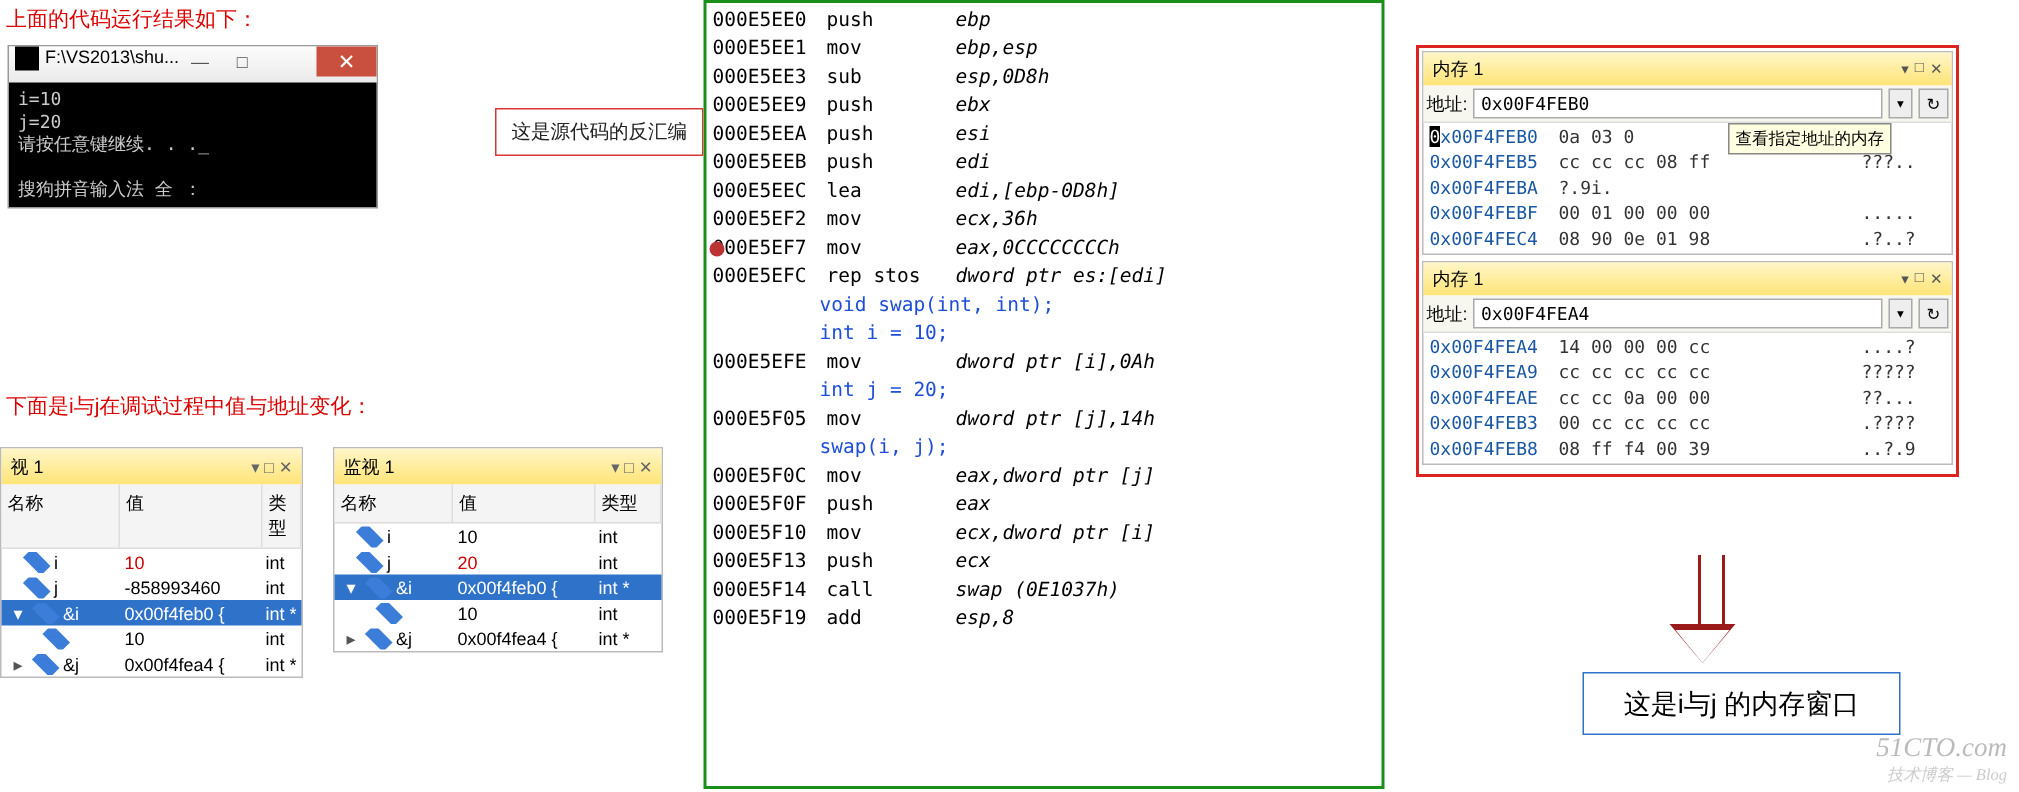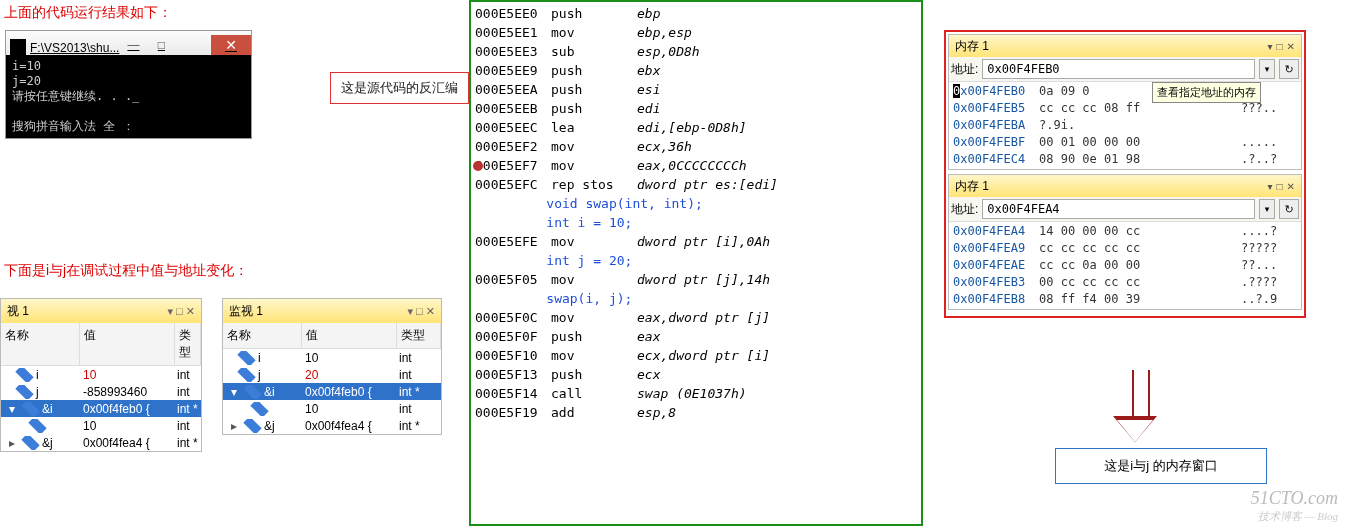"F:\VS2013\shu..." .console-title { align-items: flex-end -> flex-start; text-decoration: underline -> none }
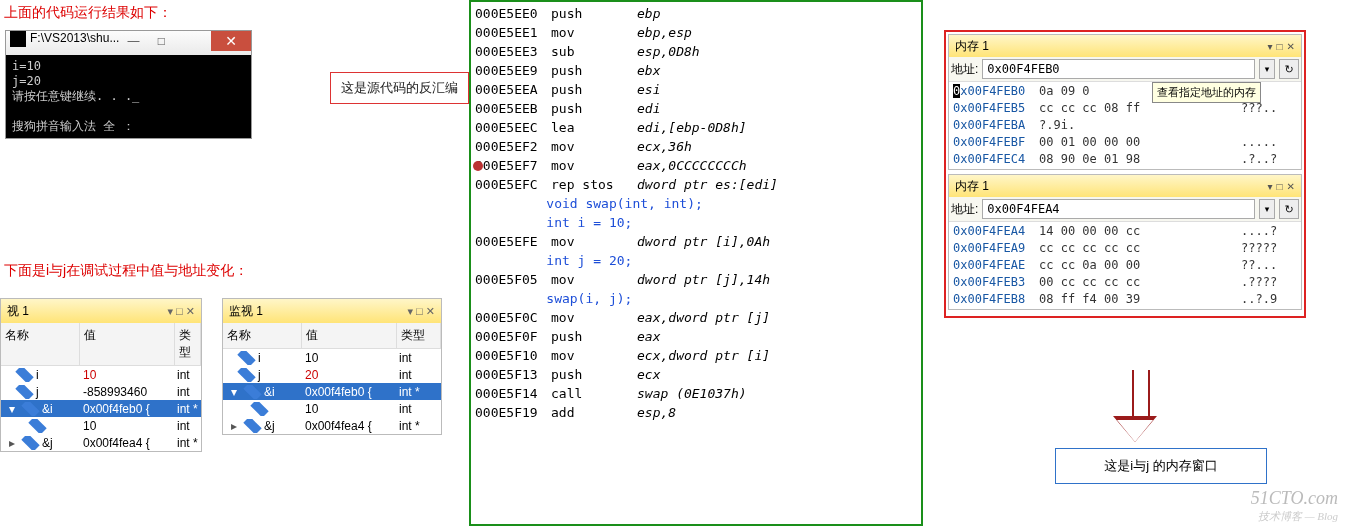"0a 09 0" span.mhex { text: 09 -> 03 }
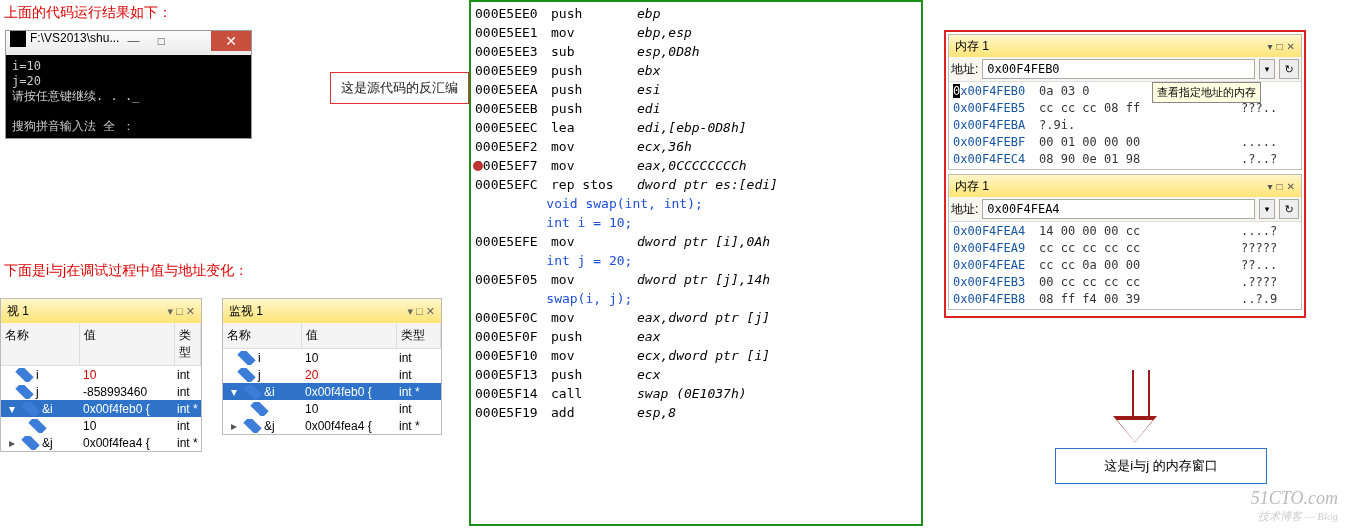"这是i与j 的内存窗口" .result-box { font-size: 13px -> 18px }
